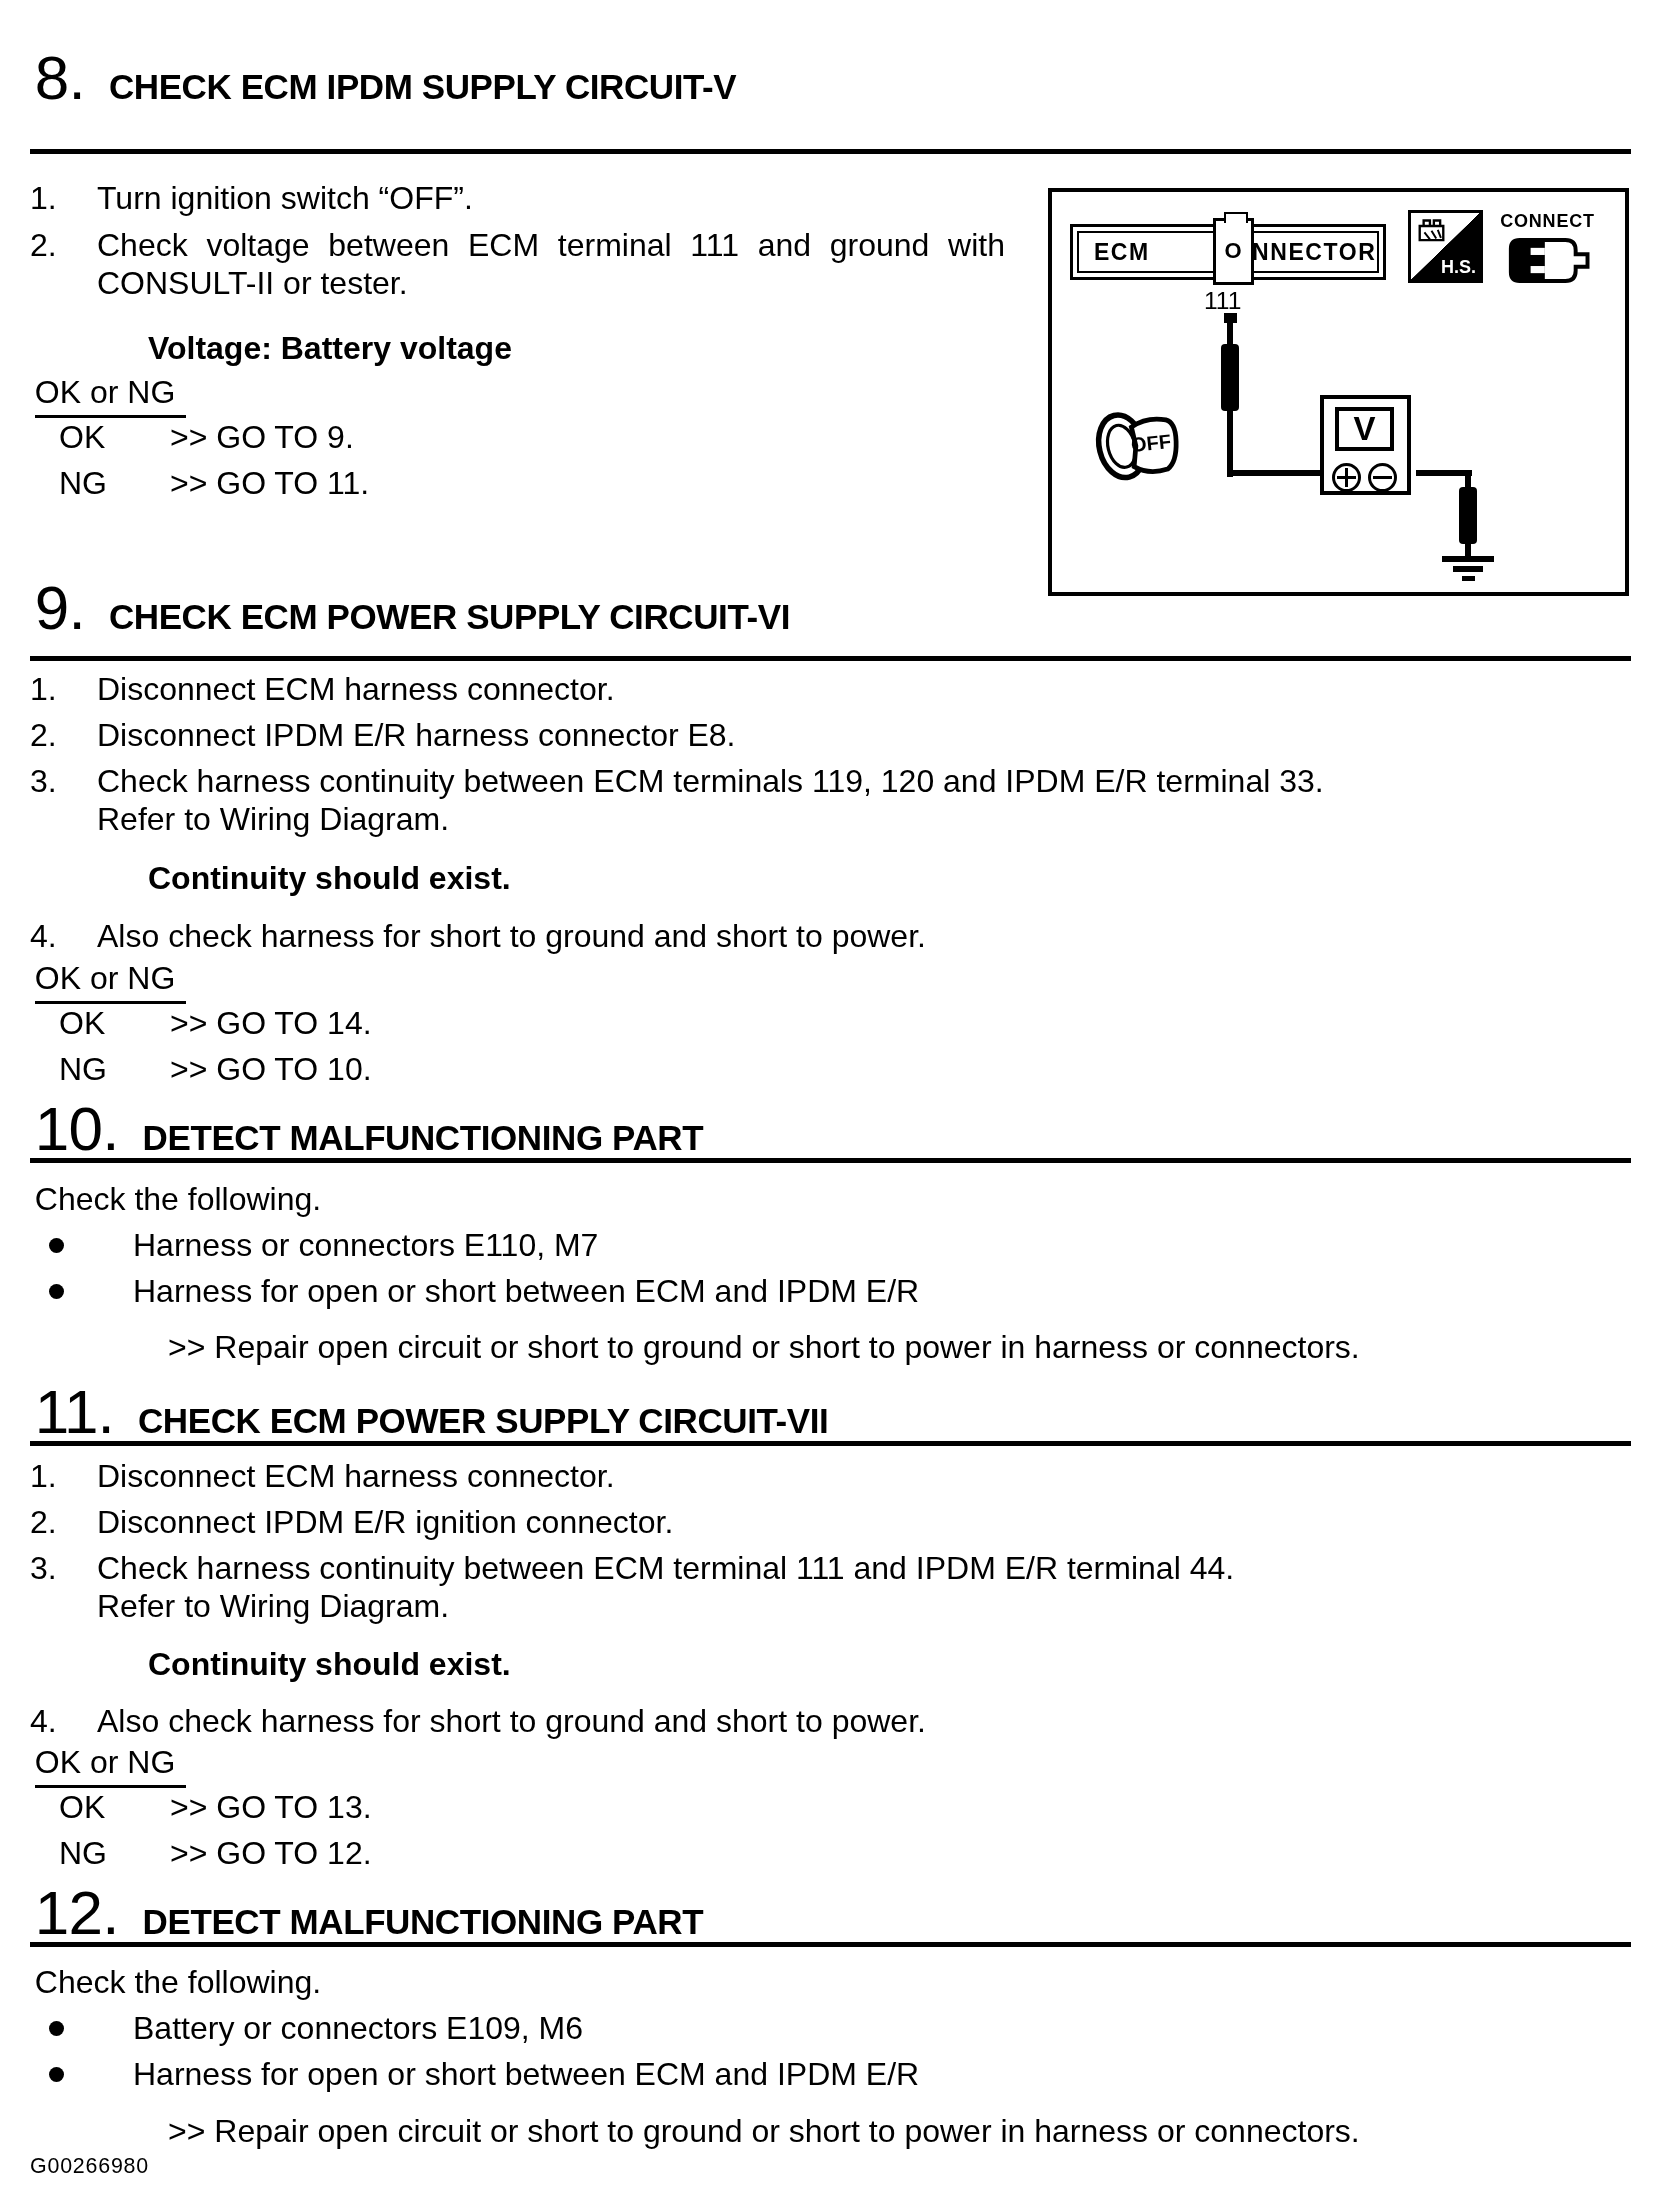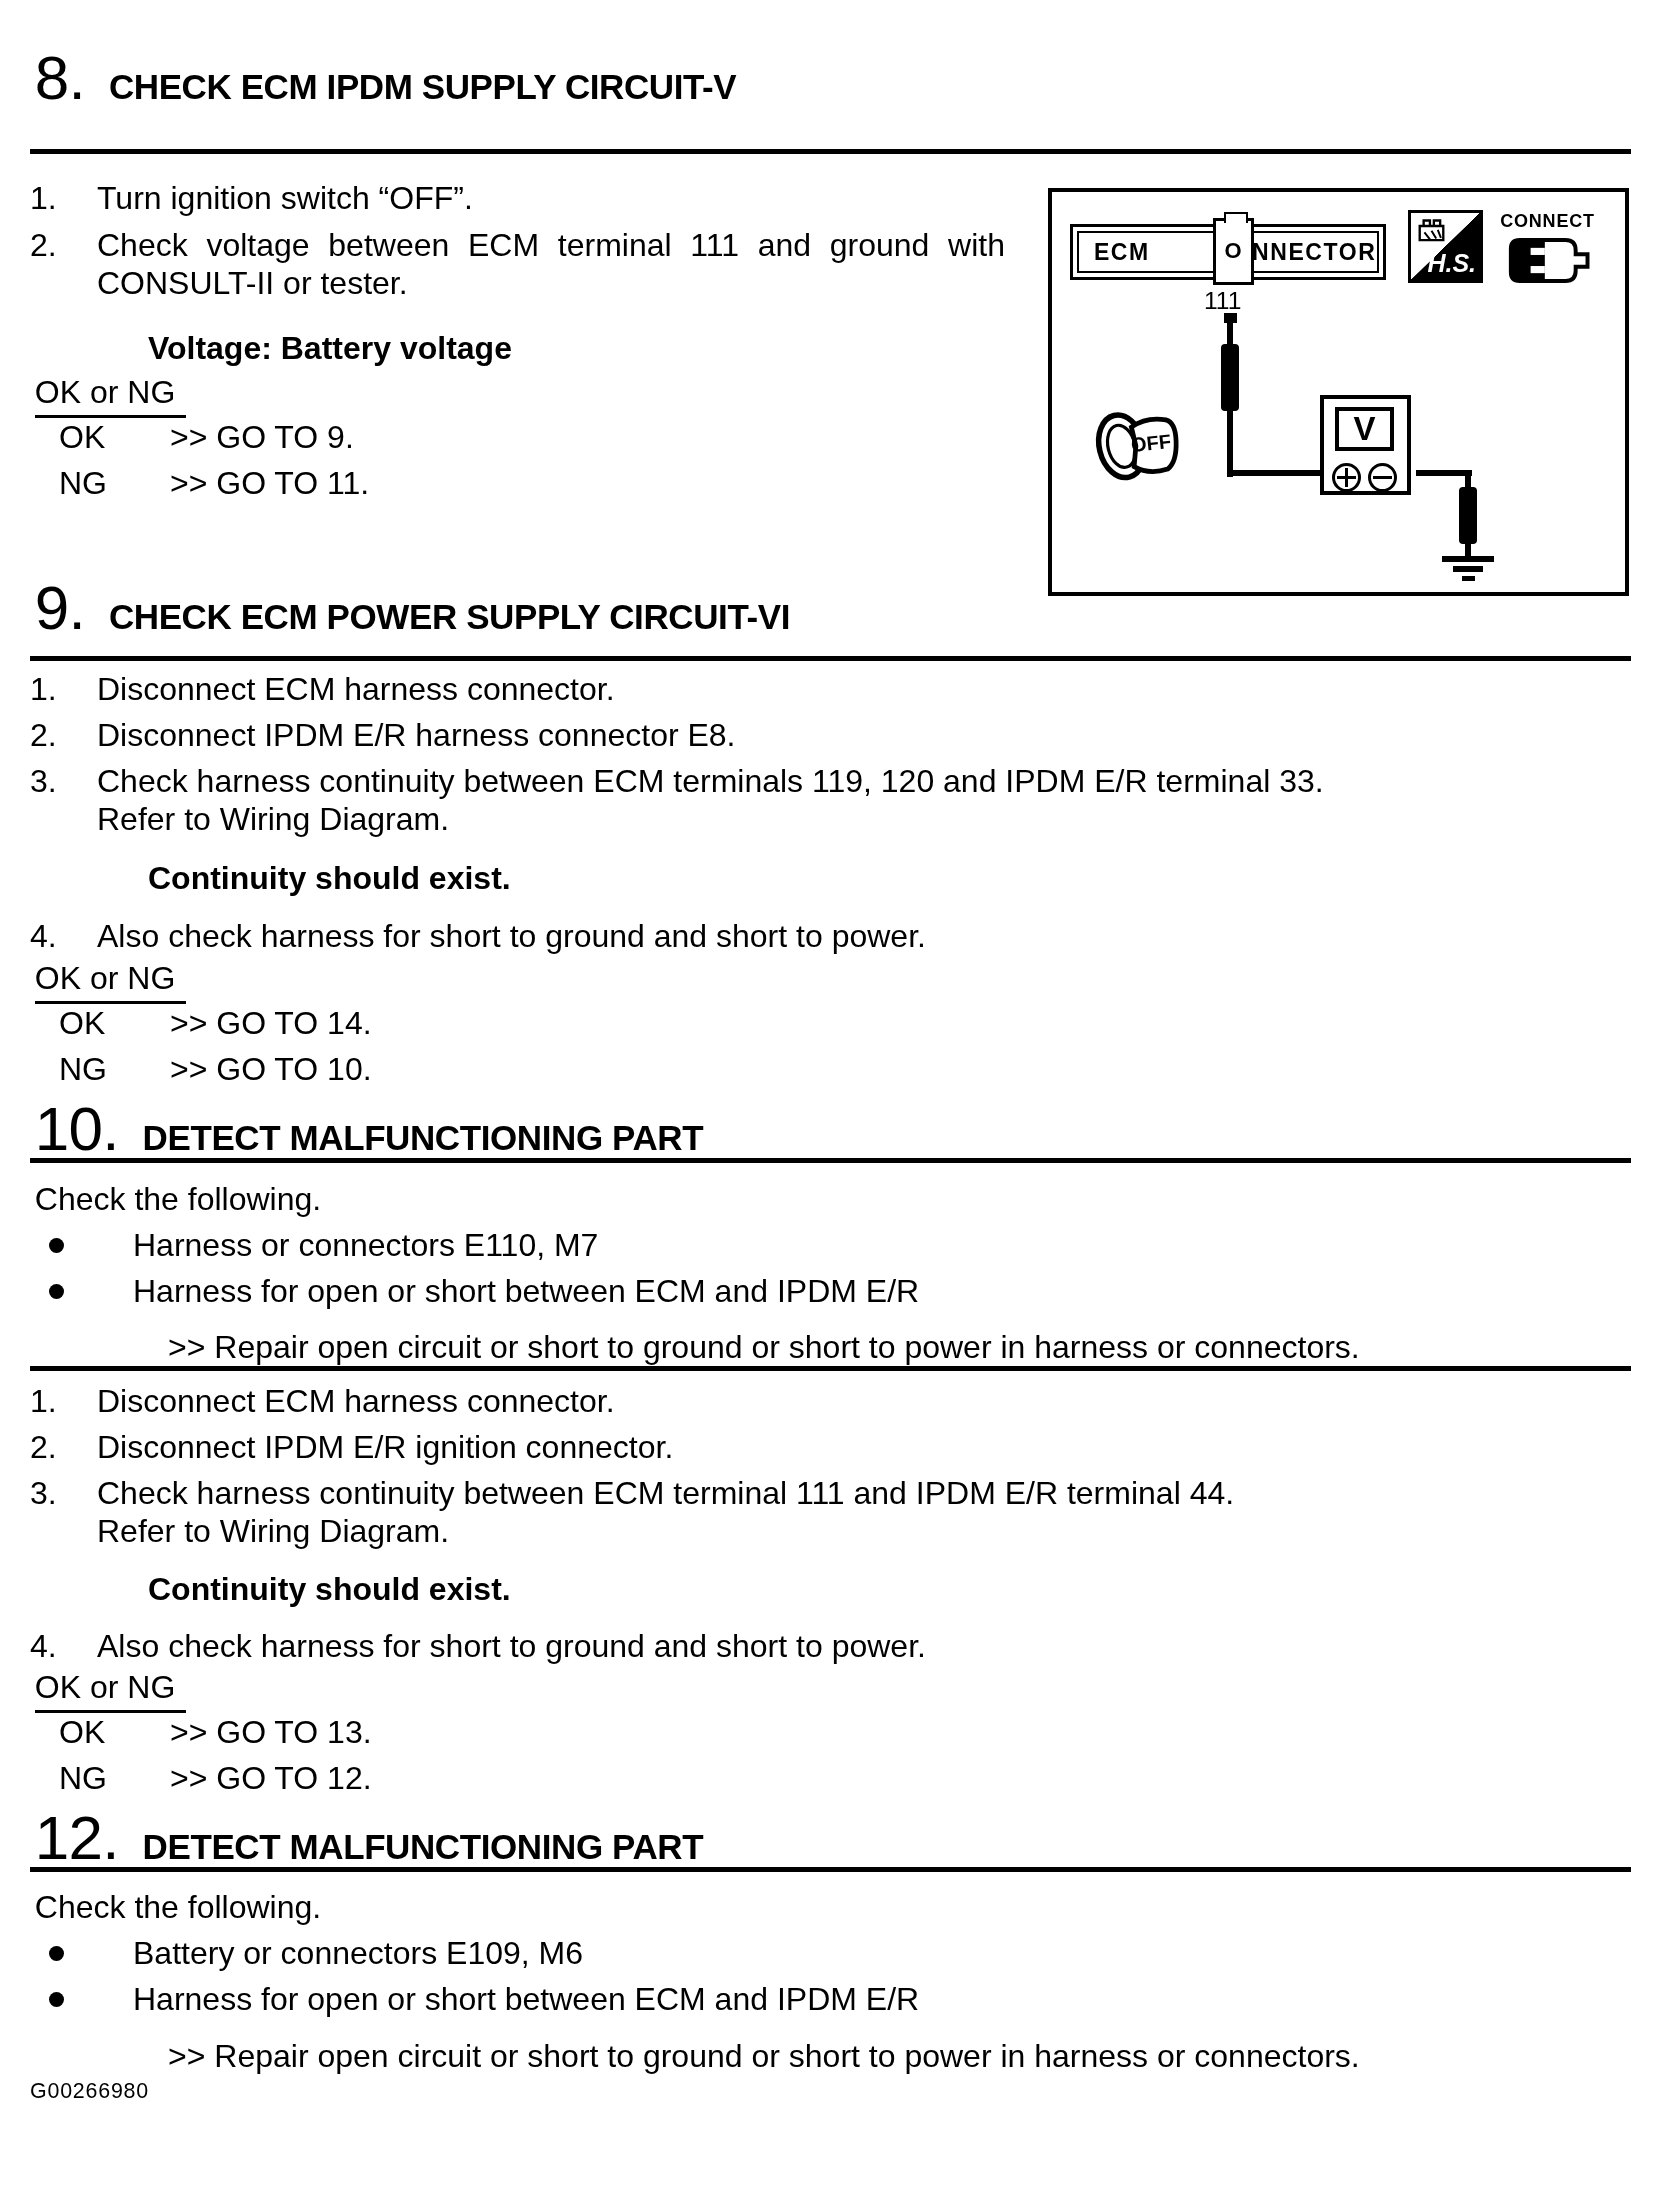"H.S." .hs-text { font-size: 25px -> 18px; font-style: italic -> none }
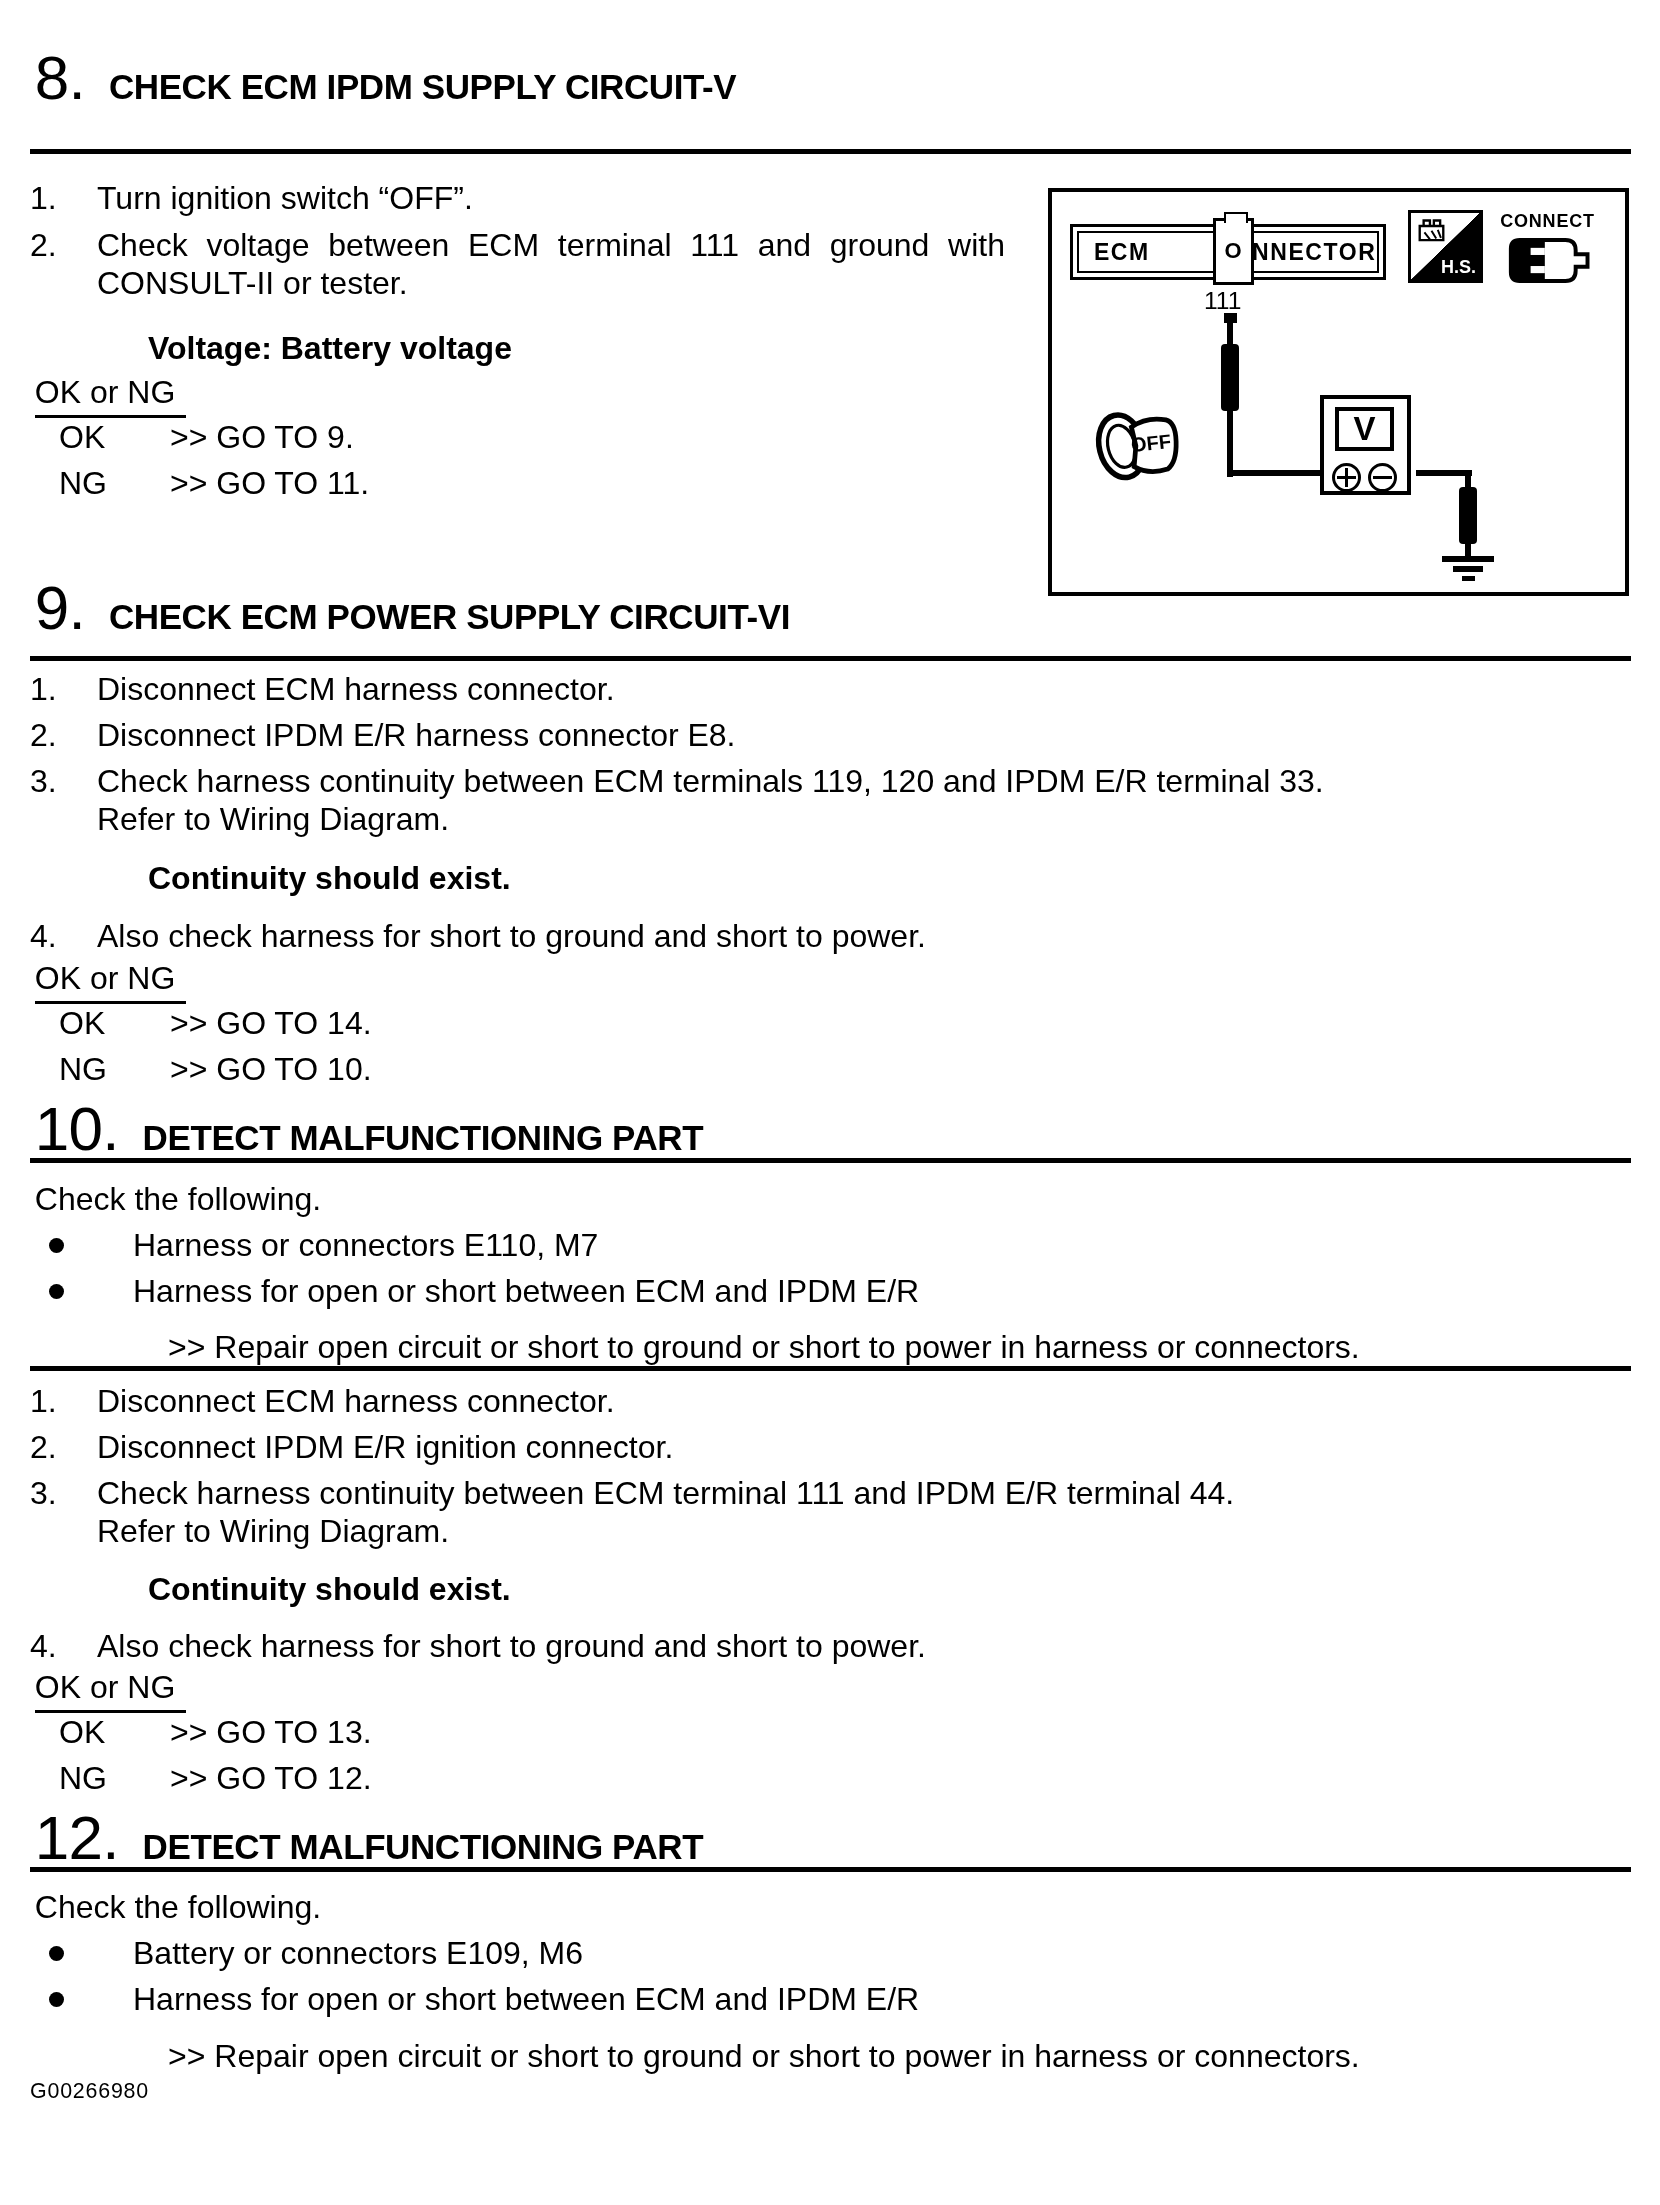"11." div.sec-head { html: none -> <div> <span>11.</span> <span>CHECK ECM POWER SUPPLY CIRCUIT-VII</span> </div> }
